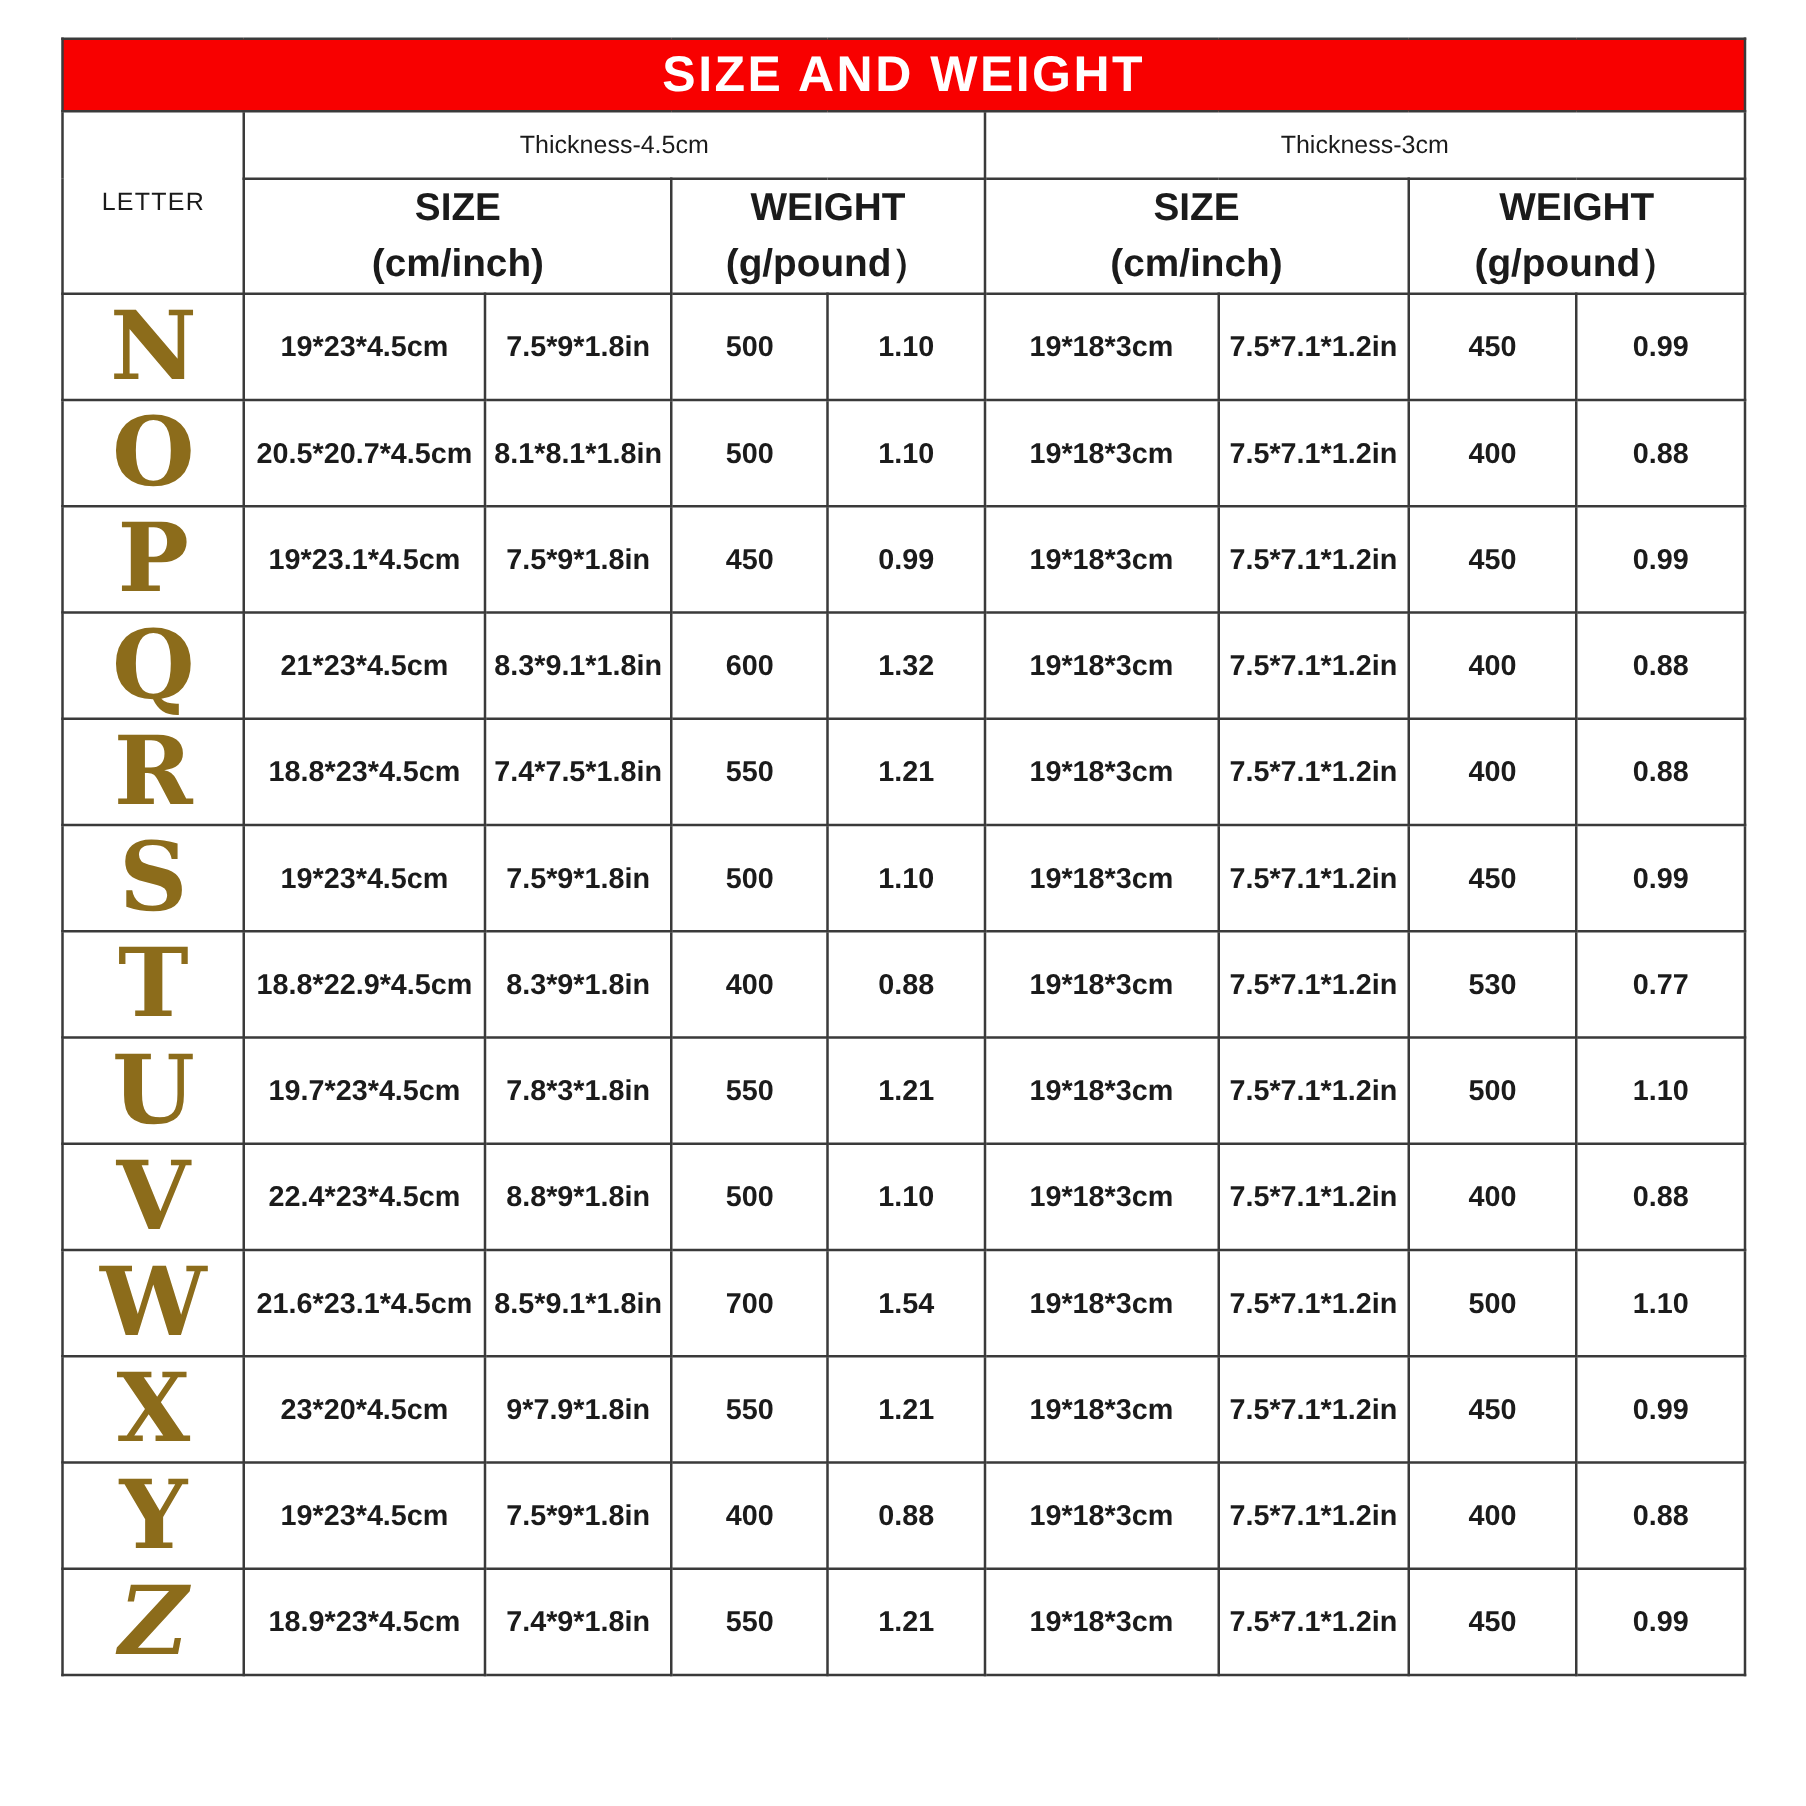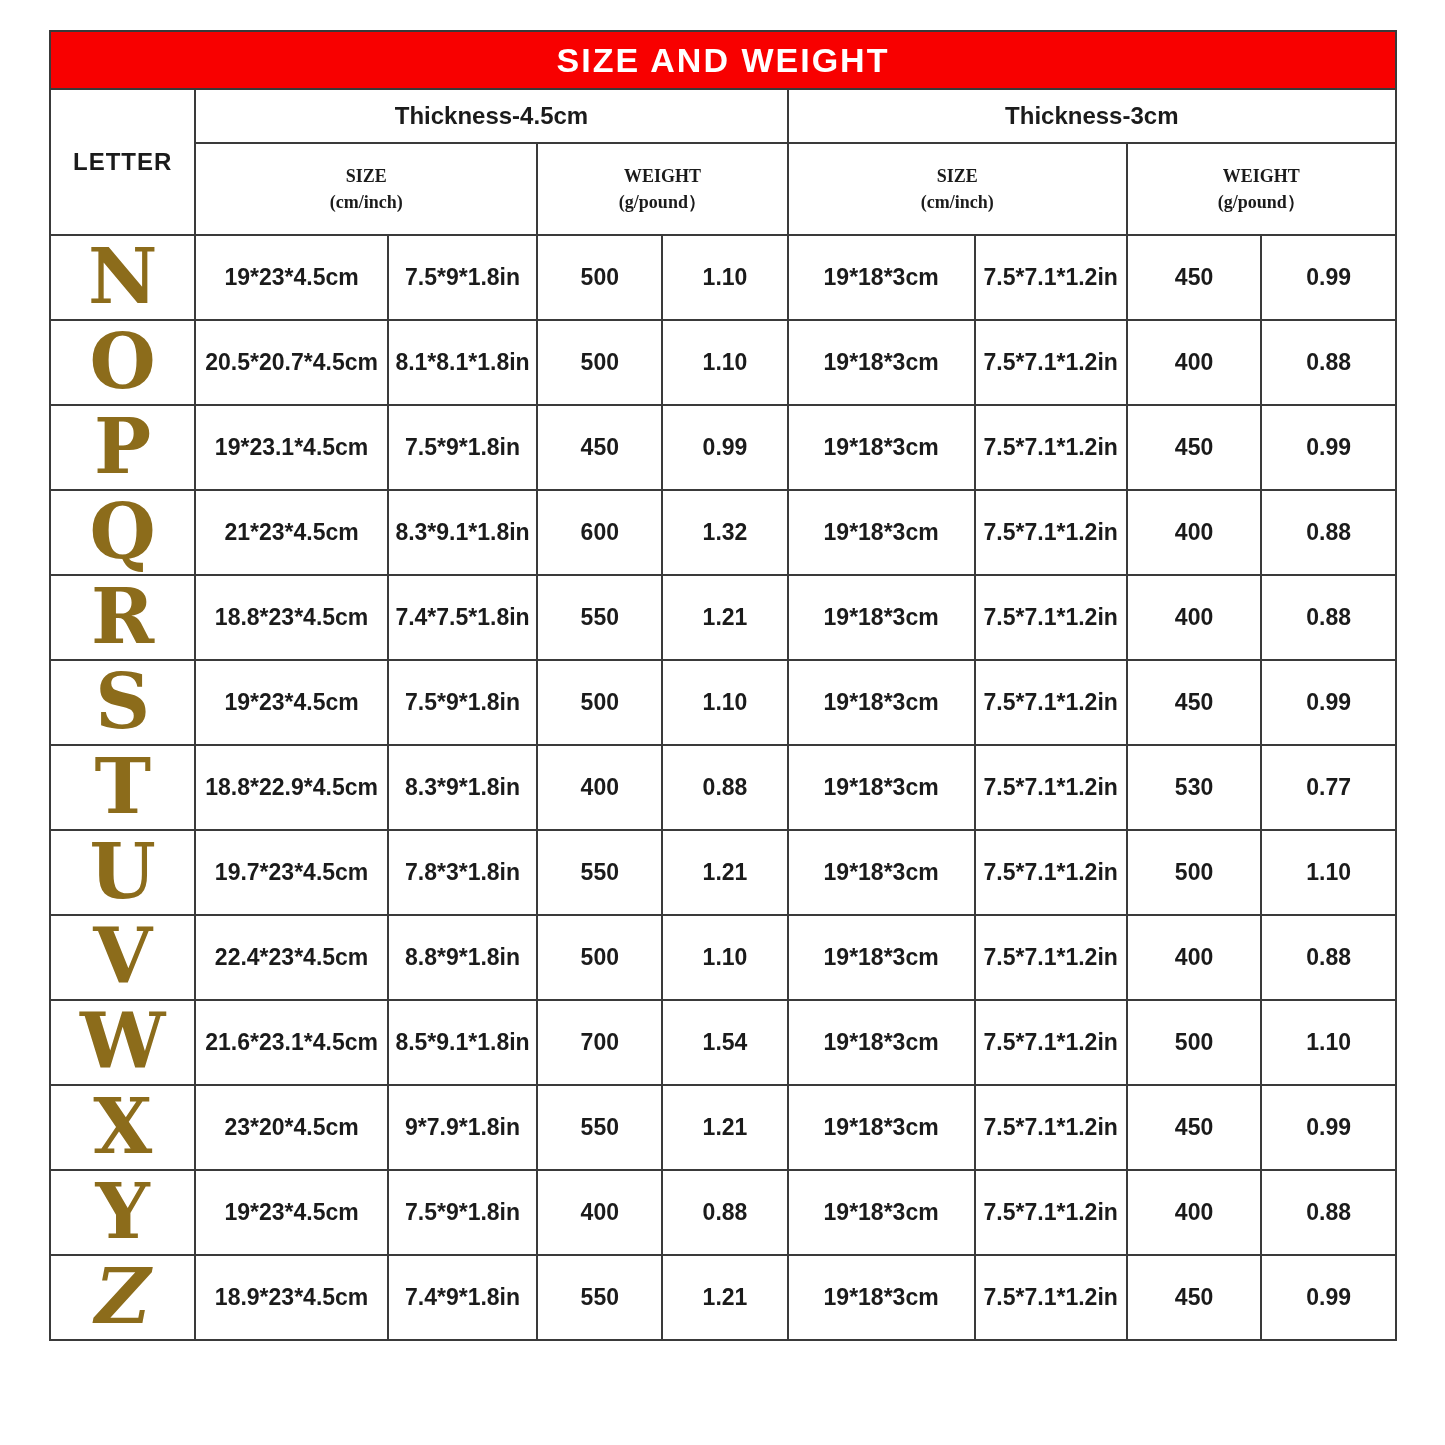"SIZE AND WEIGHT" tr.banner-row td { font-size: 34px -> 40px }
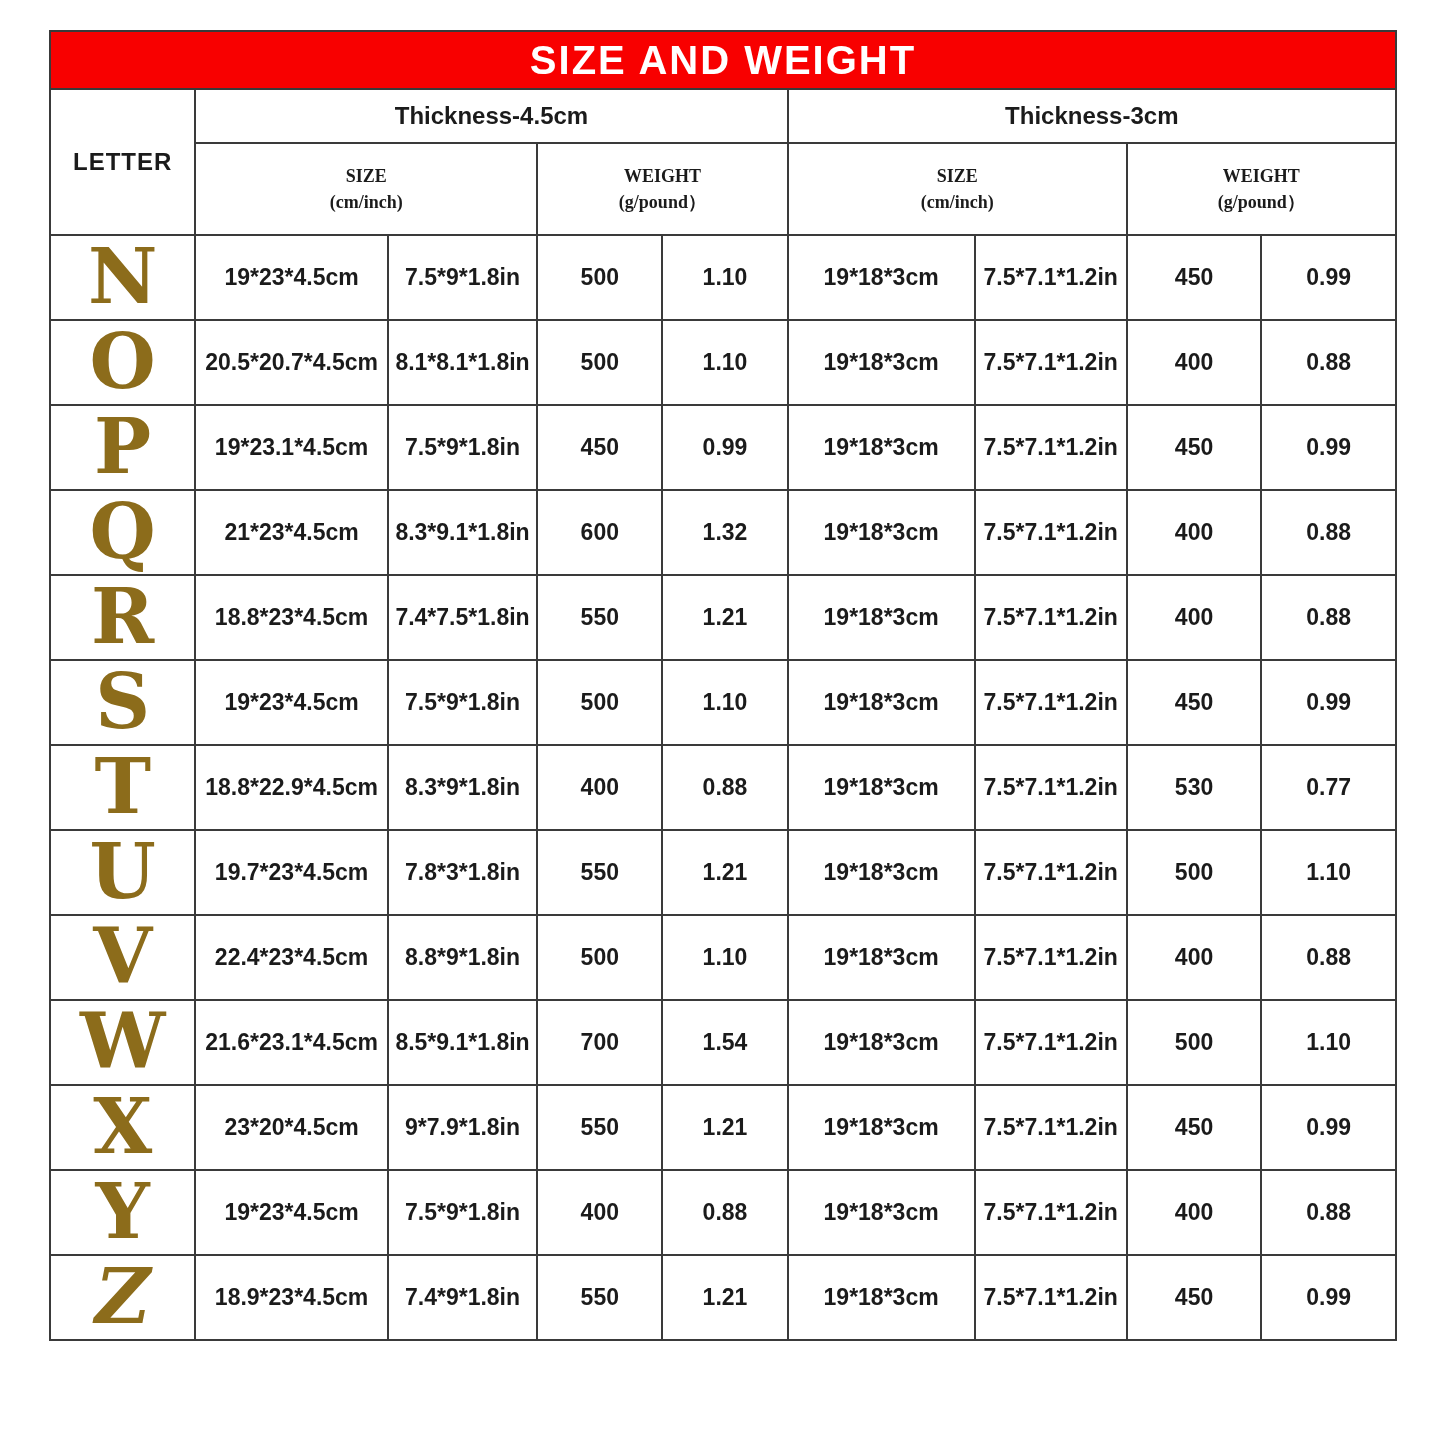"Thickness-4.5cm" tr.group-row td { font-size: 24px -> 20px; font-weight: bold -> normal }
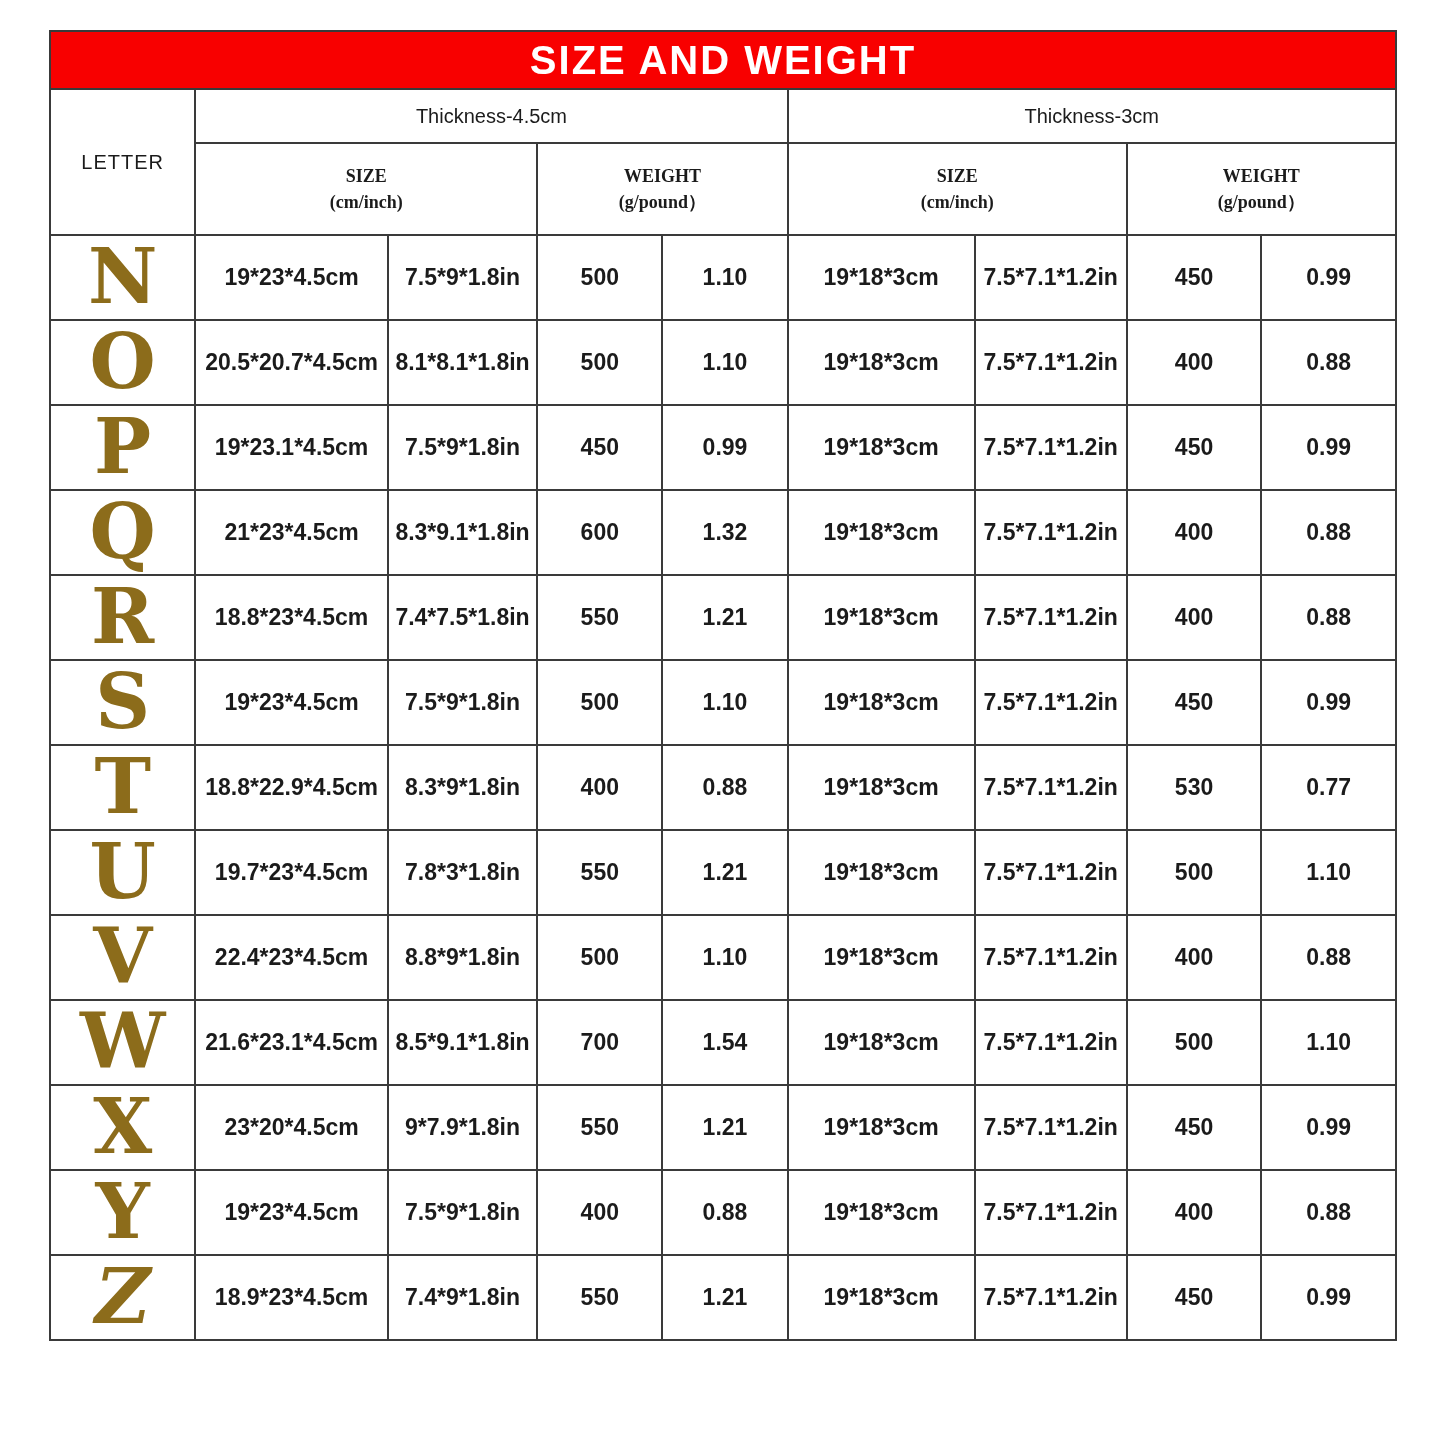"SIZE" tr.subhead-row td { font-family: Liberation Serif, serif -> none; font-size: 18px -> 31px }
